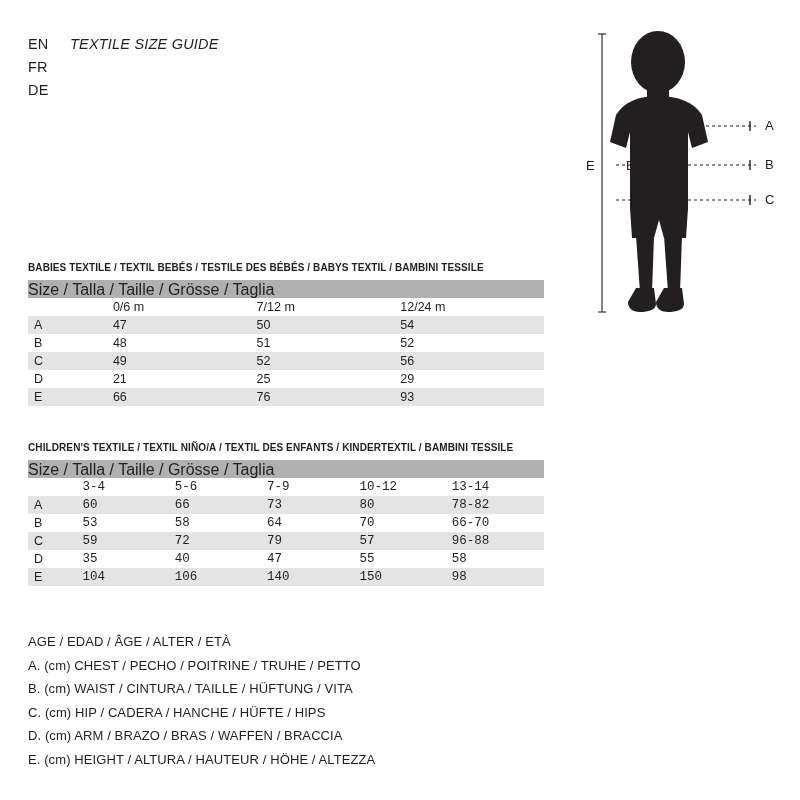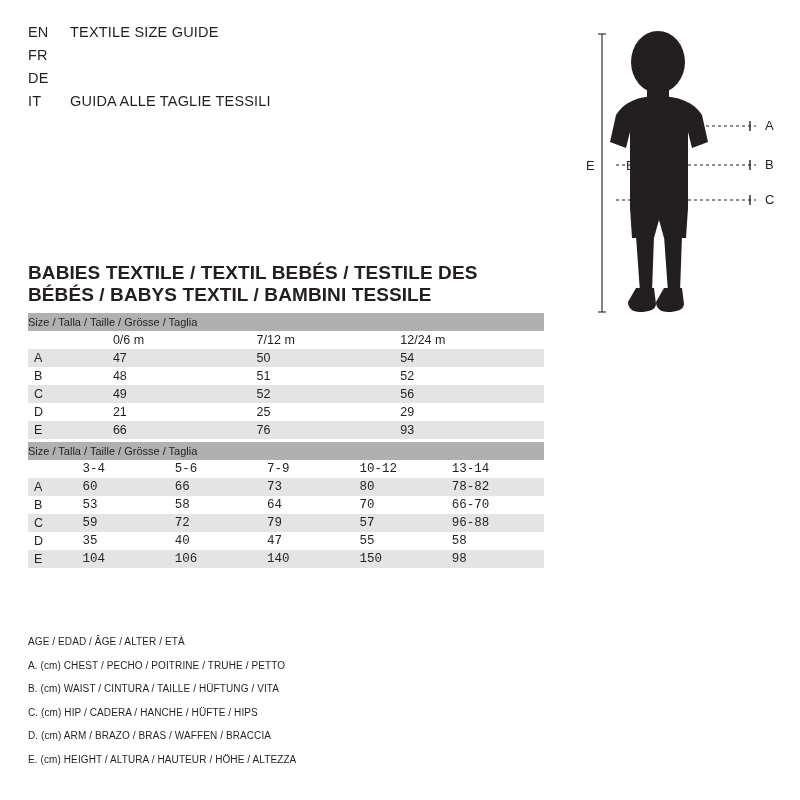"EN" .lang-block { top: 24px -> 36px }
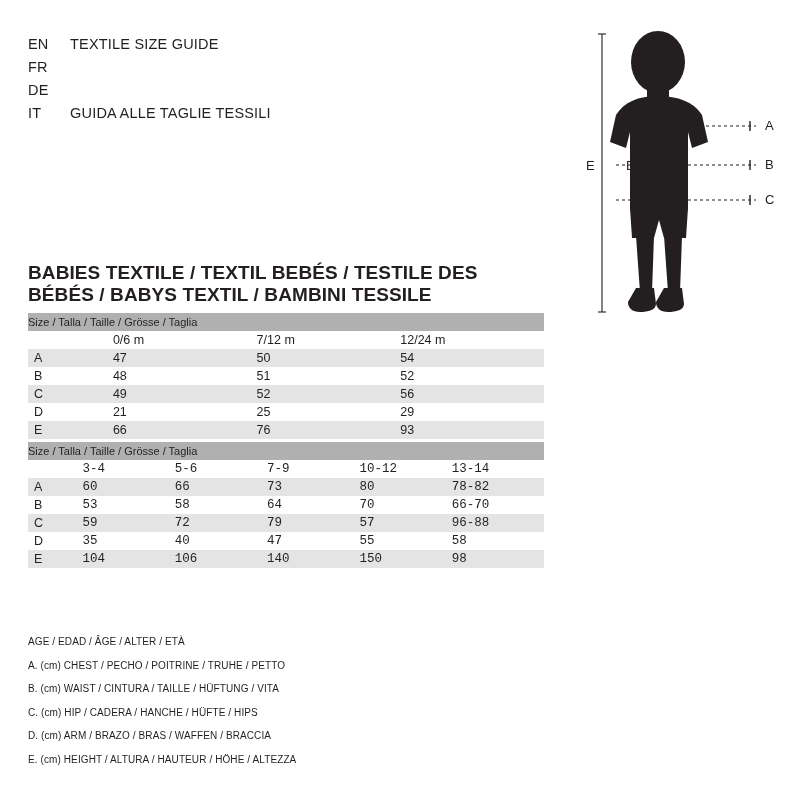"TEXTILE SIZE GUIDE" .lang-text { font-style: none -> italic }
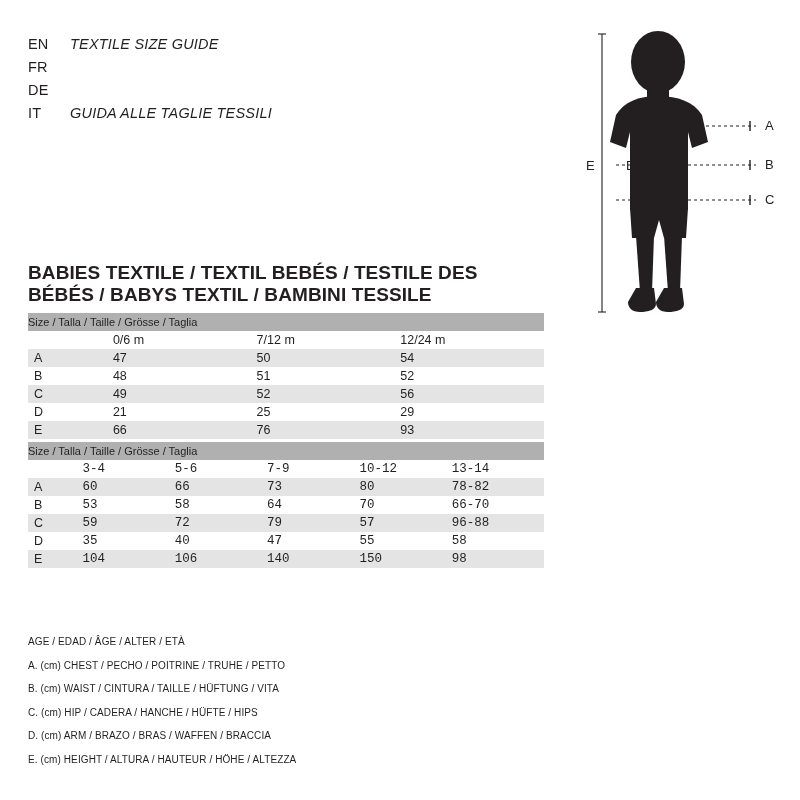"IT" div.lang-row { html: <div> <span>IT</span> <span>GUIDA ALLE TAGLIE TESSILI</span> </div> -> none }
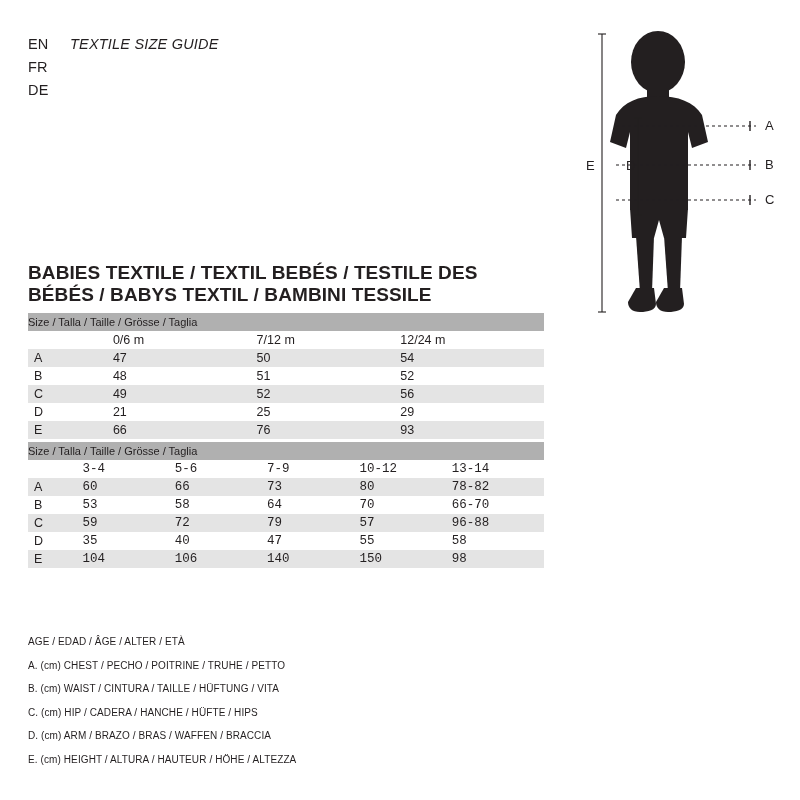"BABIES TEXTILE / TEXTIL BEBÉS" .table-title { font-size: 19px -> 10px }
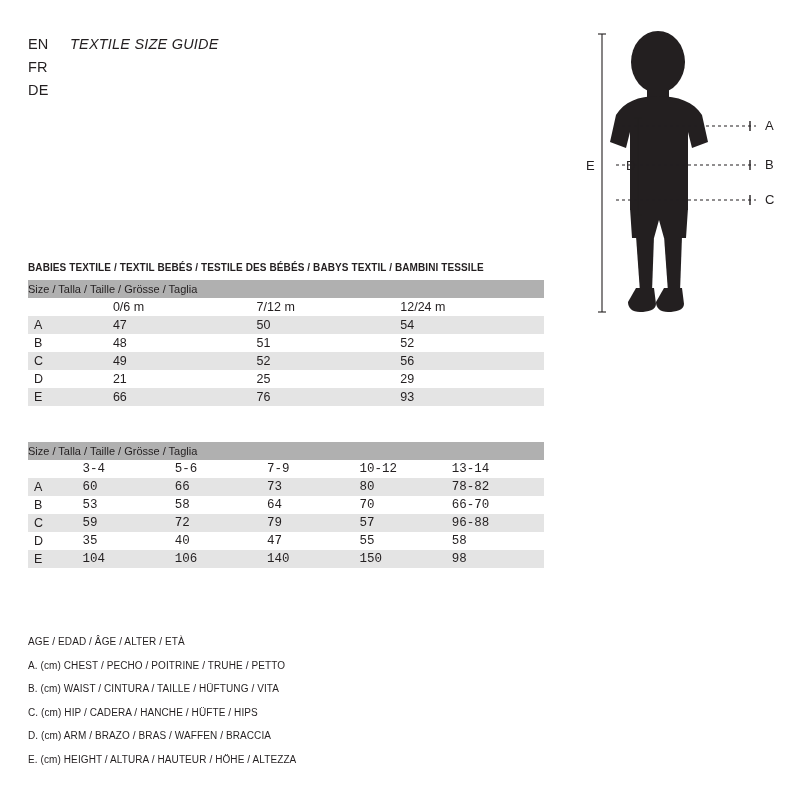"Size / Talla / Taille" .hdr-row td { font-size: 11px -> 16px }
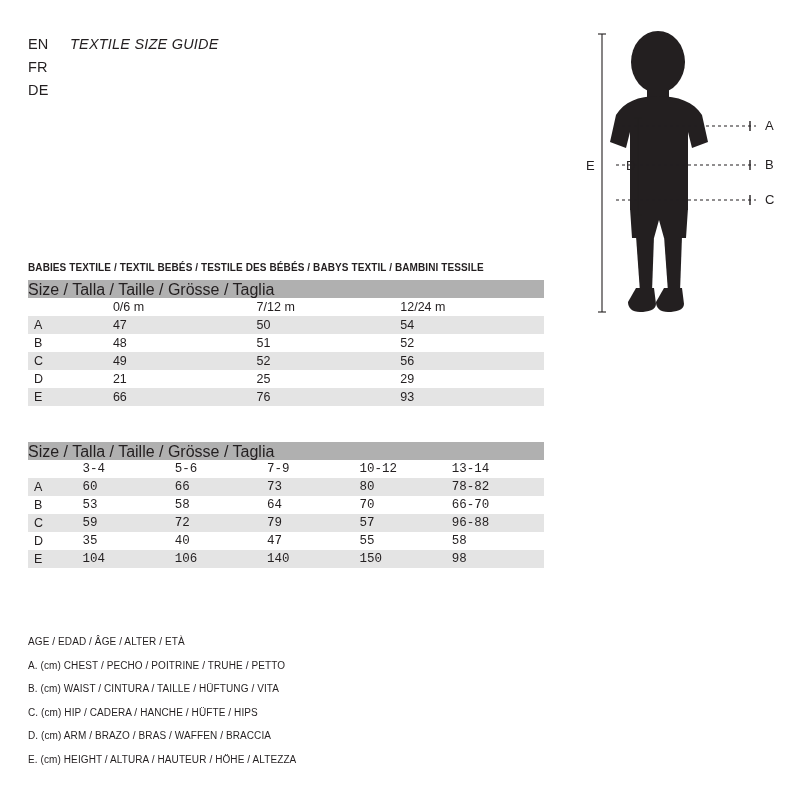"CHILDREN'S TEXTILE / TEXTIL NIÑO/A" div.table-title { html: none -> <div>CHILDREN'S TEXTILE / TEXTIL NIÑO/A / TEXTIL DES ENFANTS / KINDERTEXTIL / BAMBINI TESSILE</div> }
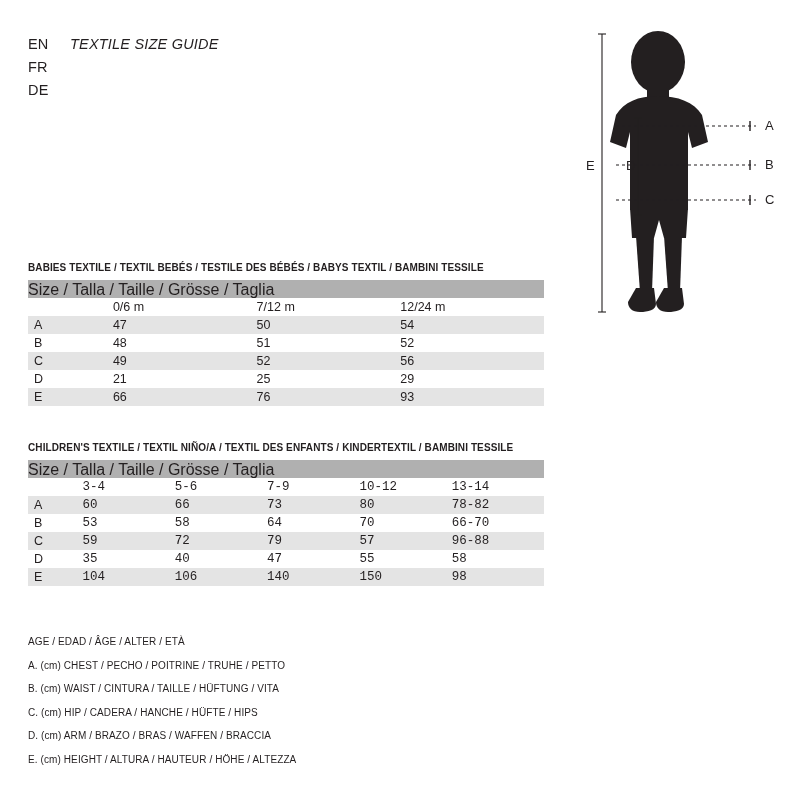"AGE / EDAD / ÂGE" .legend { font-size: 10px -> 13px }
